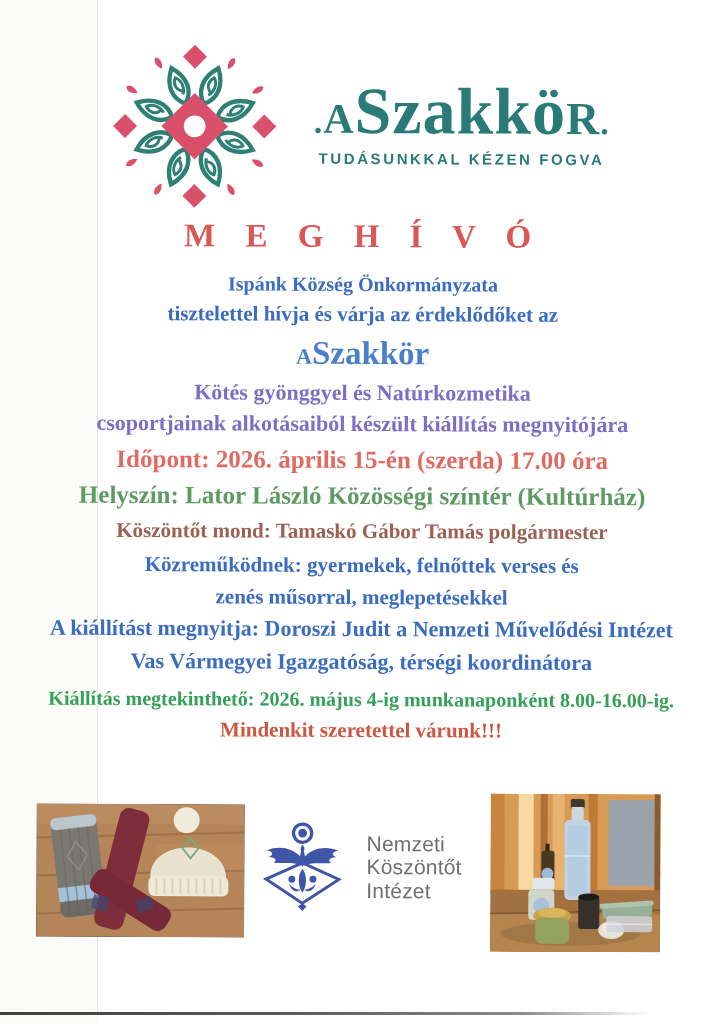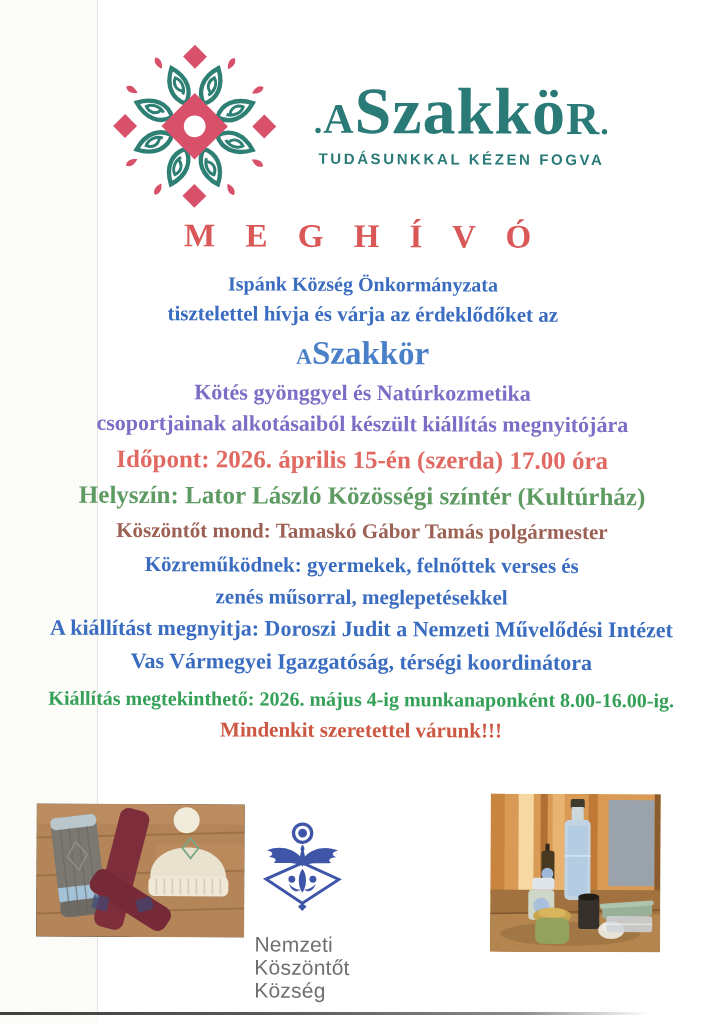"Nemzeti" .nmi { flex-direction: column -> none }
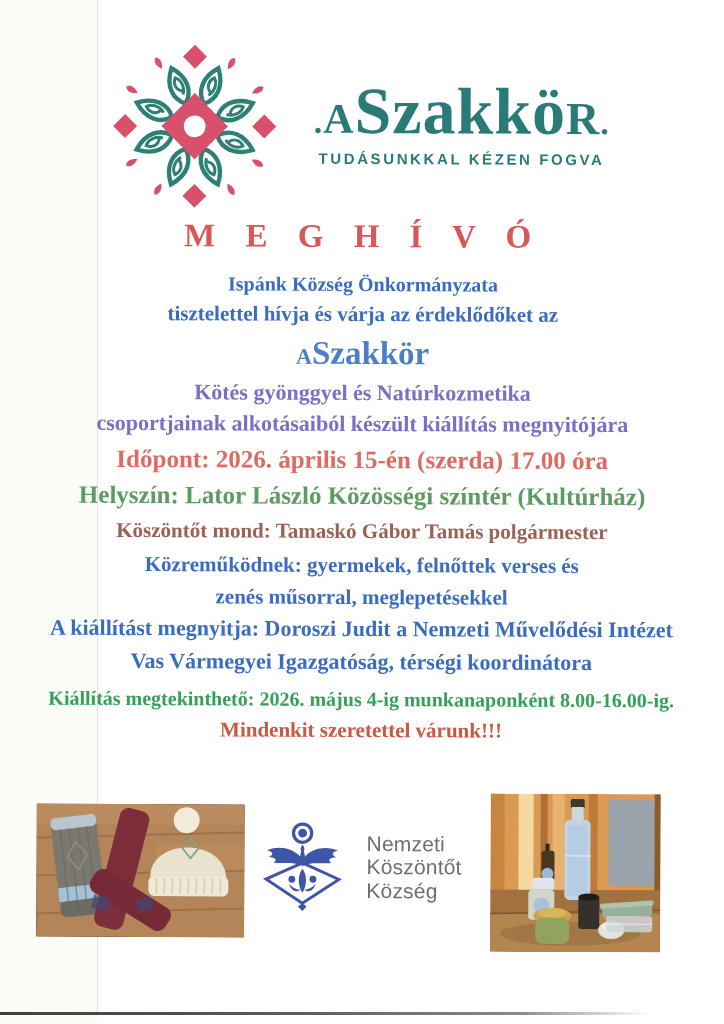"Község" div { text: Község -> Intézet }
